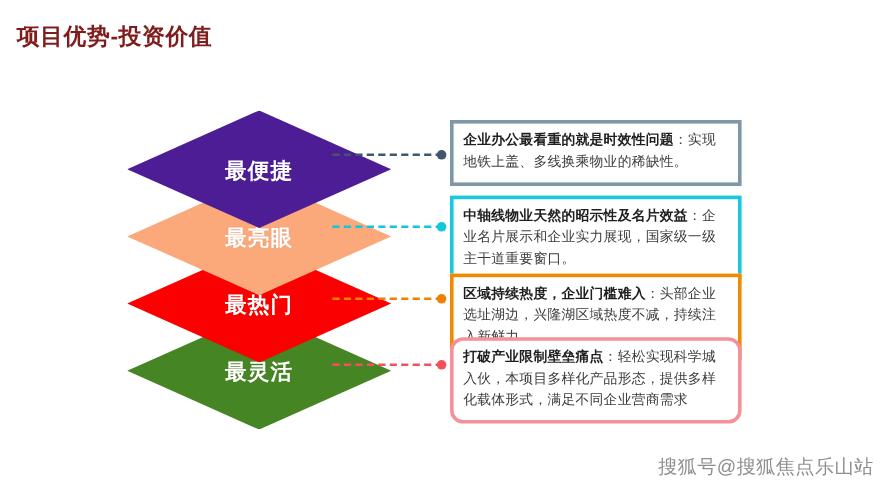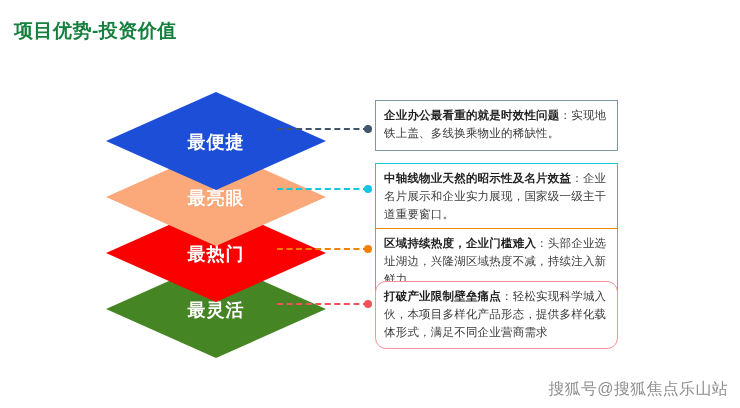"项目优势-投资价值" .slide-title { color: #15803d -> #7f1d1d }
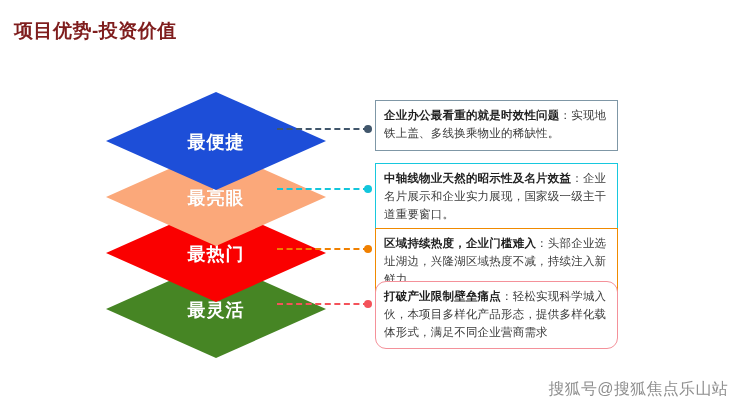"企业办公最看重的就是时效性问题：实现地铁上盖、多线换乘物业的稀缺性。" .callout { border: 1px solid #a3a3a3 -> 3px solid #a3a3a3 }
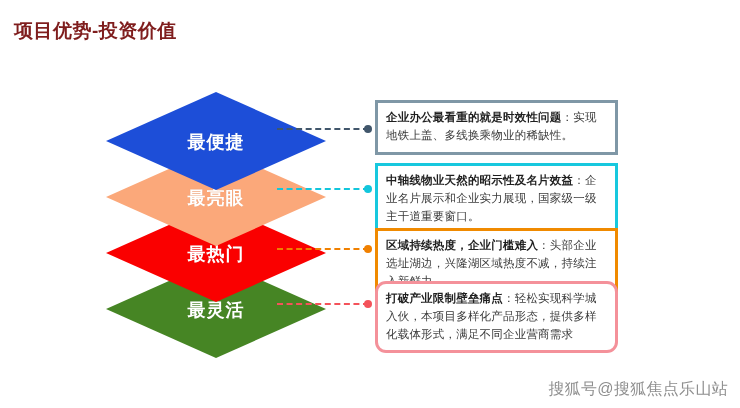"最便捷" div.diamond { background: #1d4ed8 -> #4c1d95 }
